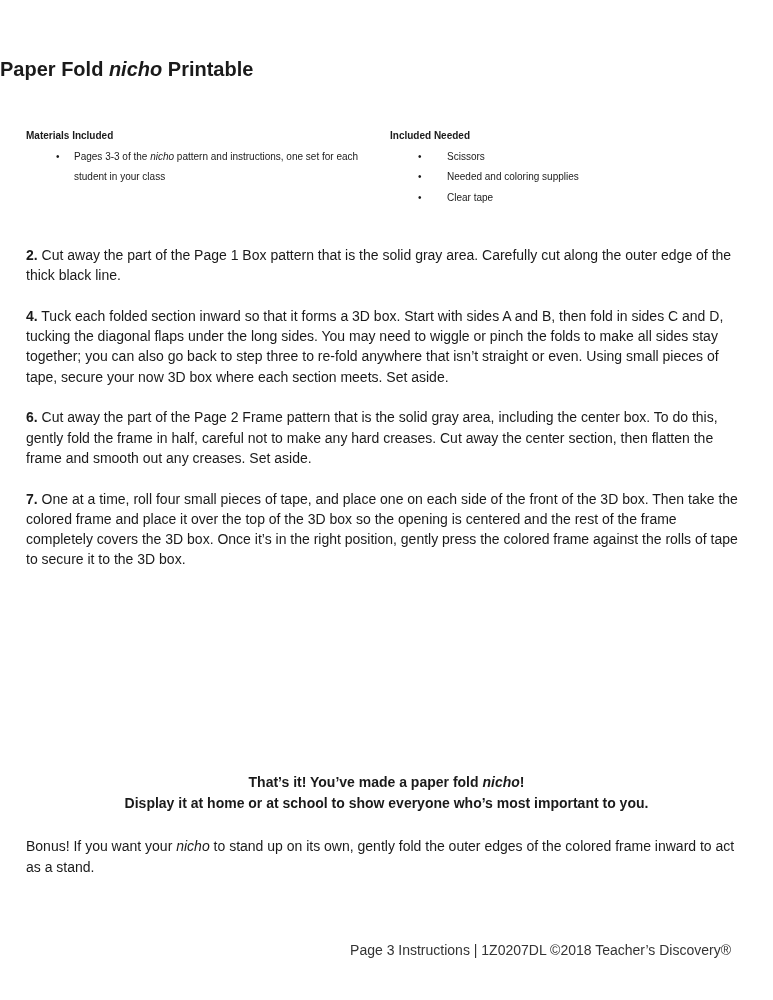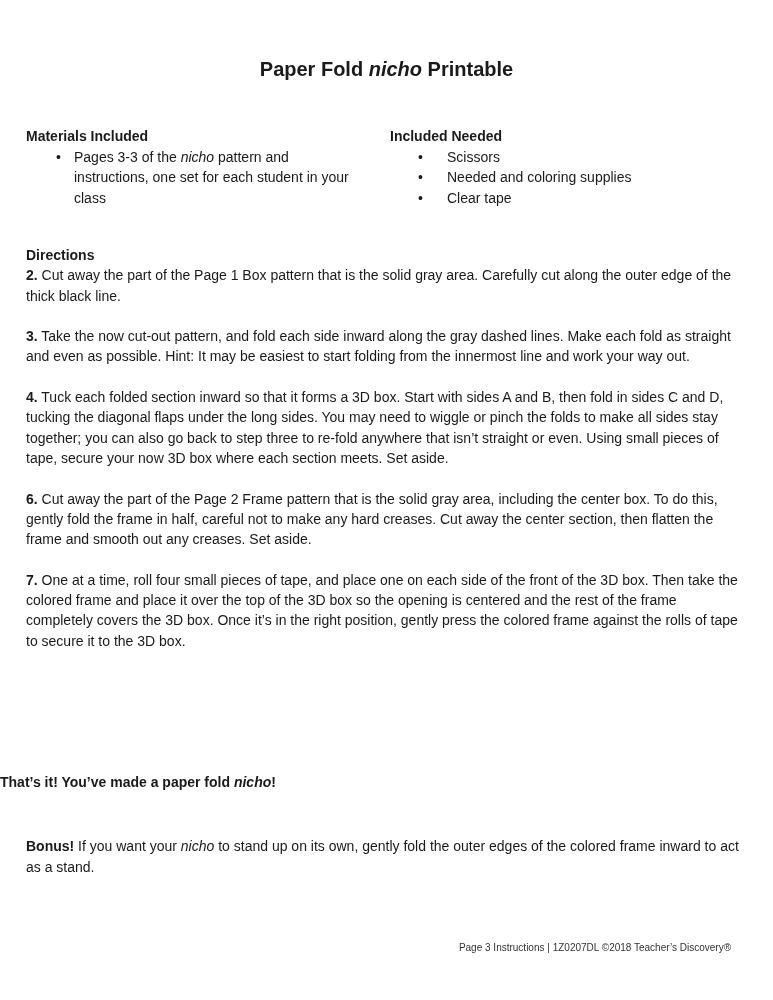"Paper Fold nicho Printable" .title { text-align: center -> left }
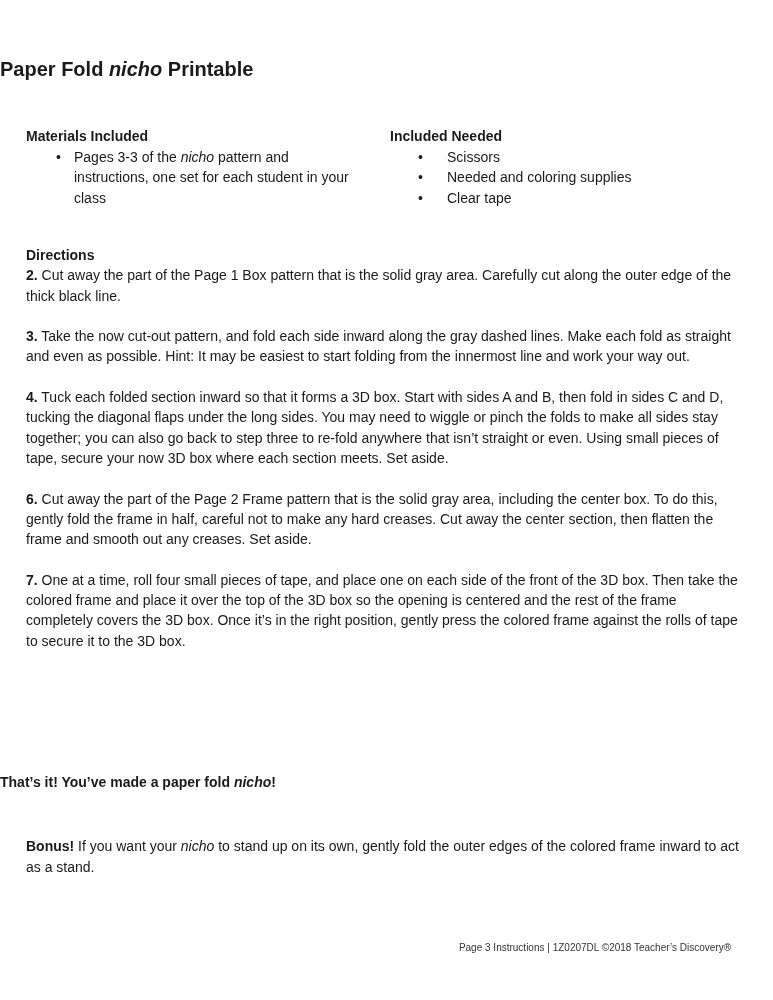"Materials Included" .materials { font-size: 14px -> 10px }
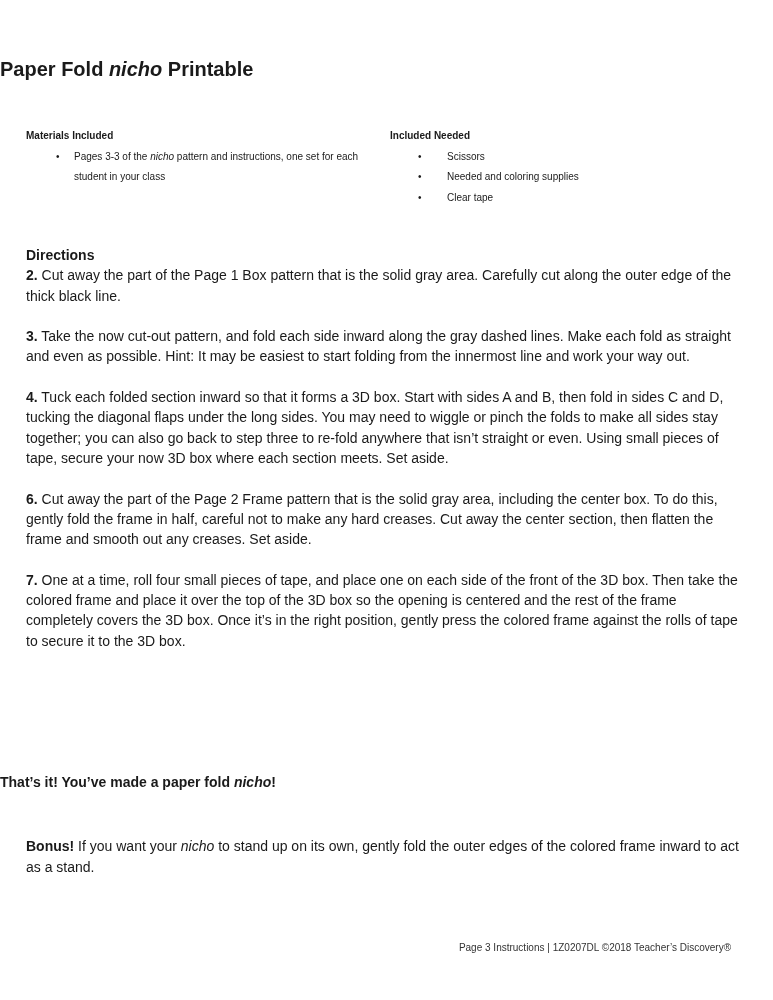"Directions" div.dir-head { html: <div>Directions</div> -> none }
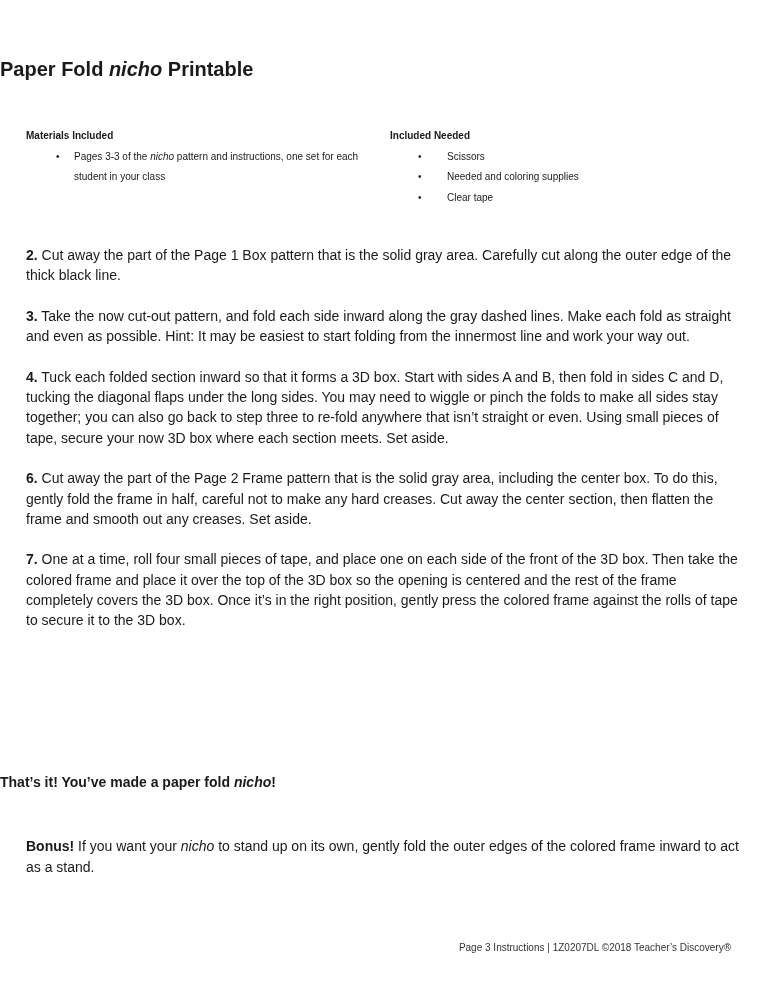"3. Take the now cut-out" p.step { html: <p><span>3.</span><span> Take the now cut-out pattern, and fold each side inward along the gray dashed lines. Make each fold as straight and even as possible. Hint: It may be easiest to start folding from the innermost line and work your way out.</span></p> -> none }
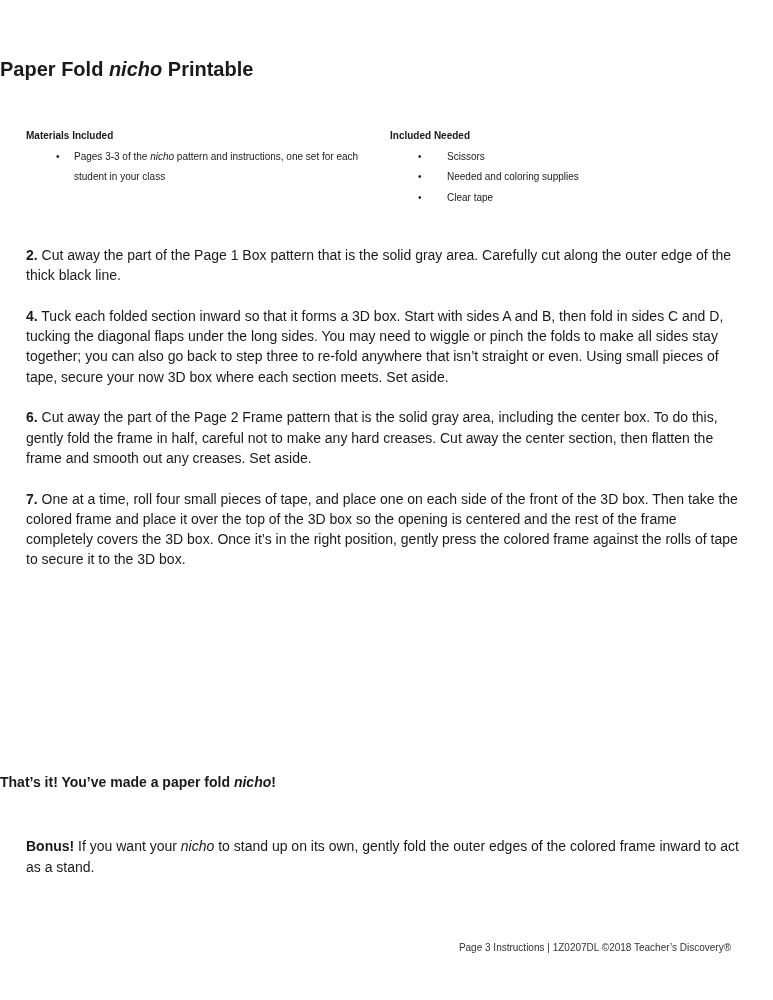"That’s it! You’ve made a" .closing { text-align: none -> center }
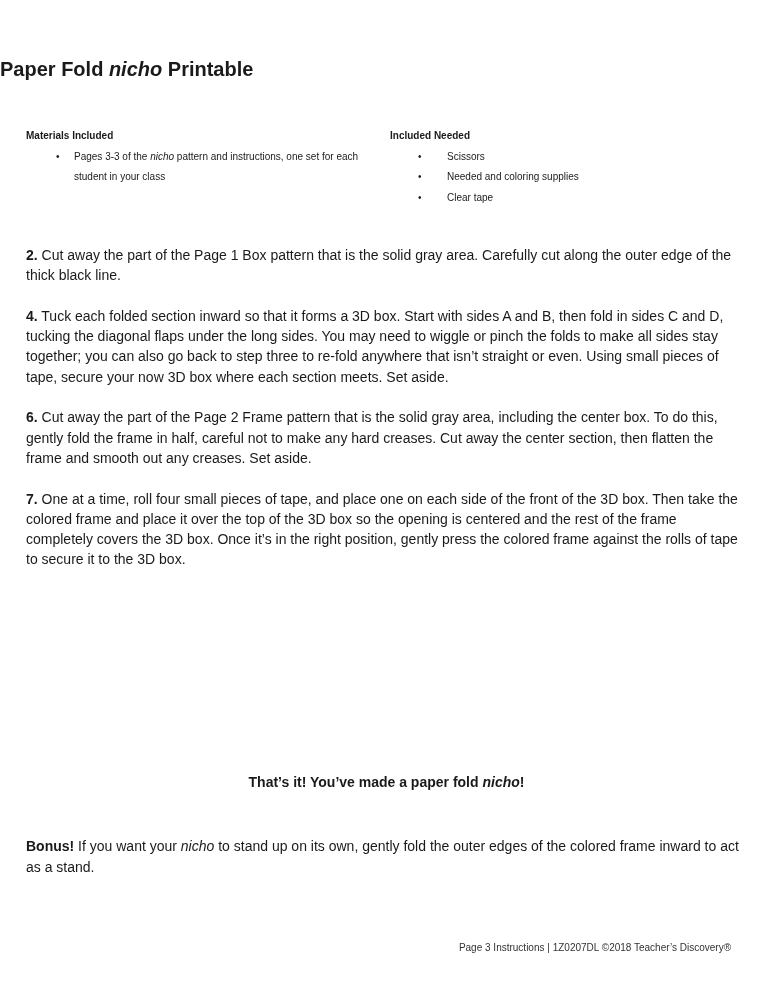"Display it at home or" div { html: none -> <div>Display it at home or at school to show everyone who’s most important to you.</div> }
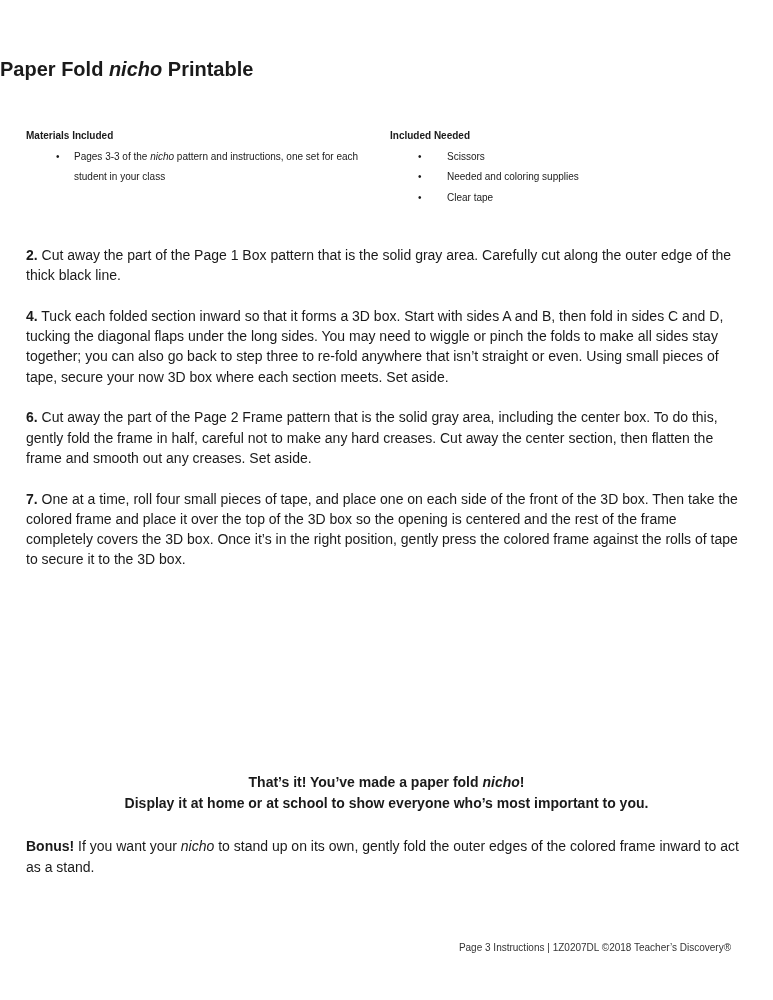"Bonus!" .bonus .lead { font-weight: bold -> normal }
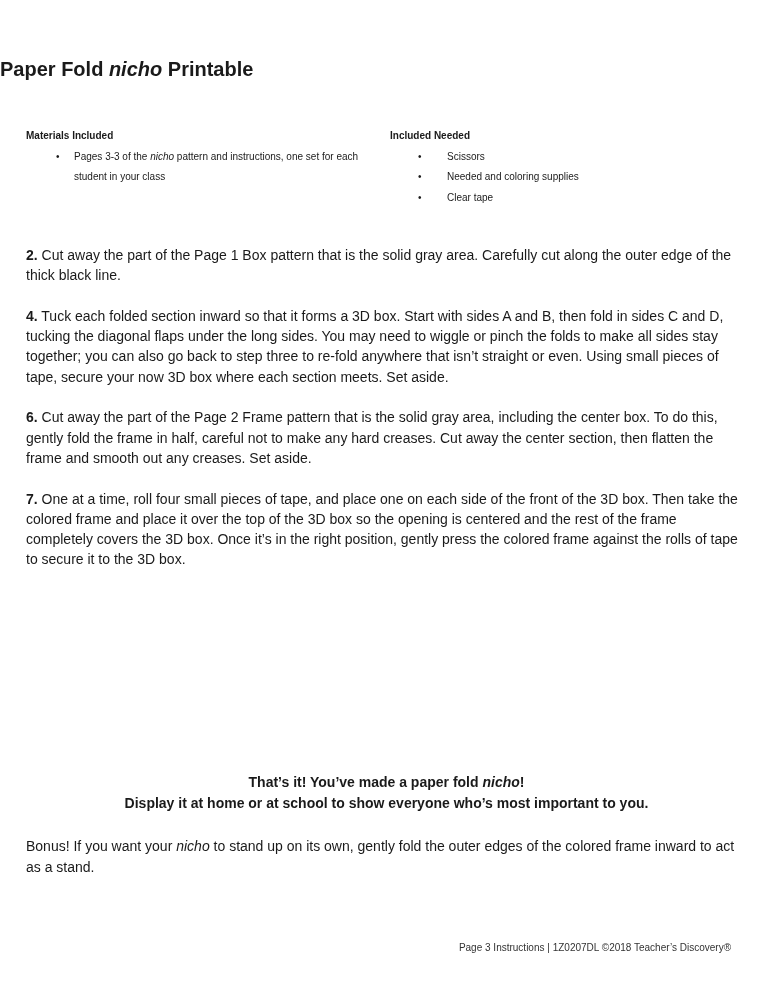"Page 3 Instructions | 1Z0207DL" .footer { font-size: 10px -> 14px }
